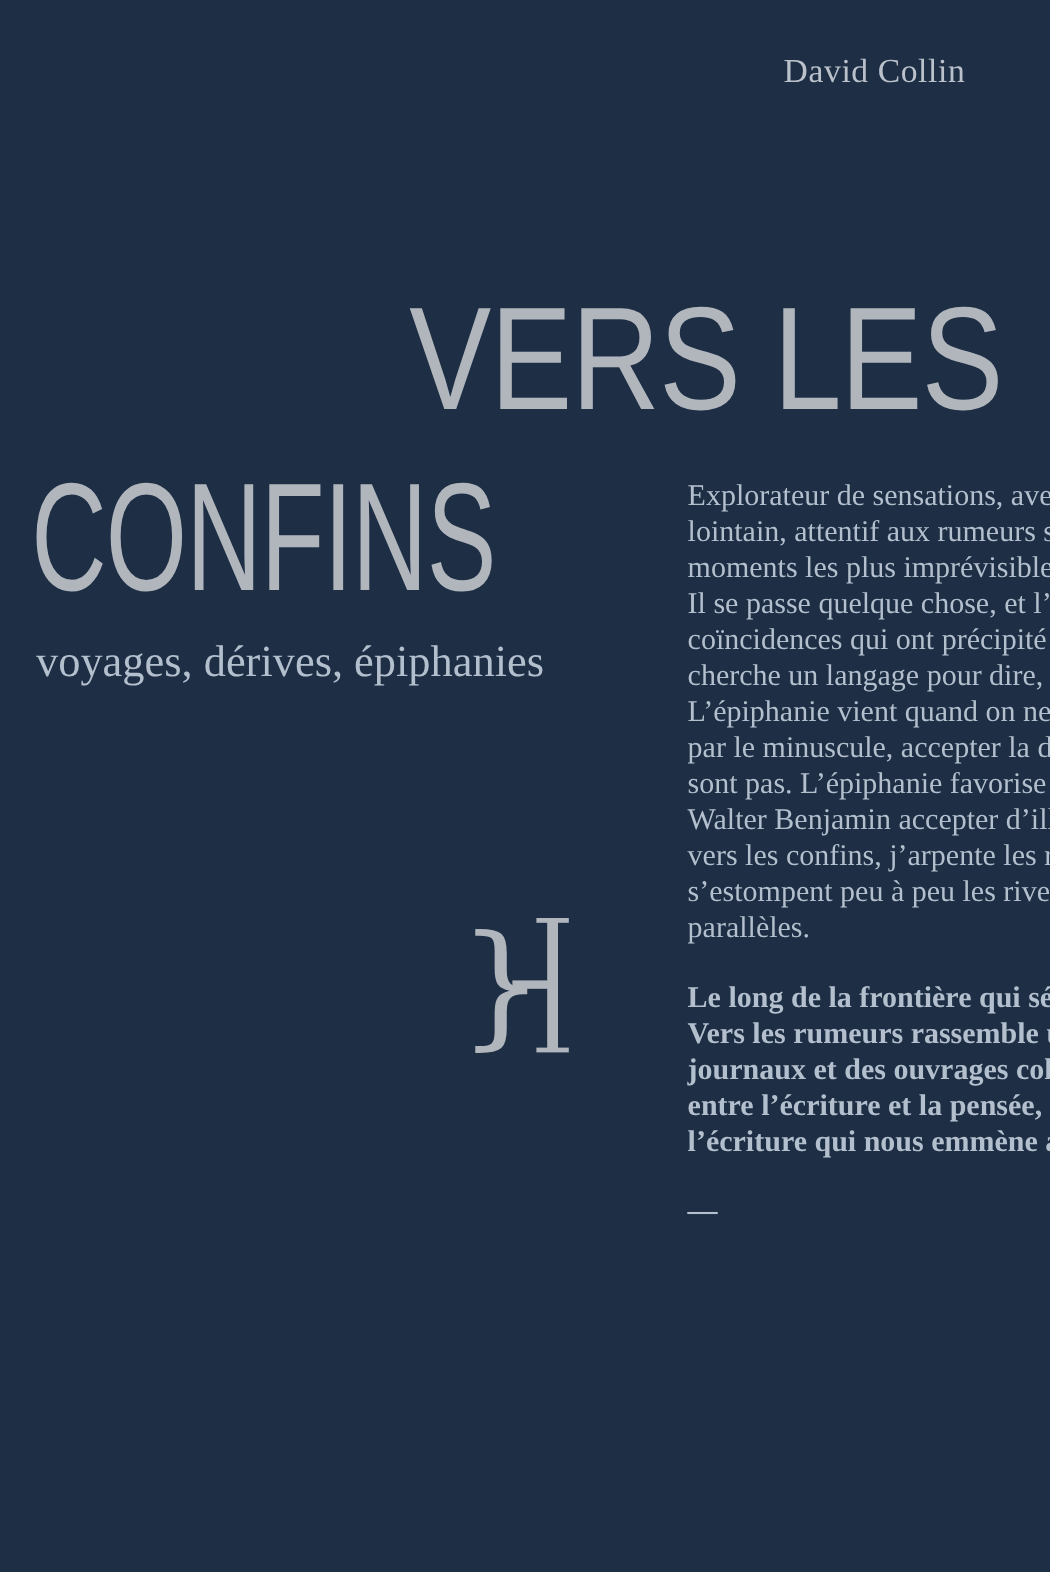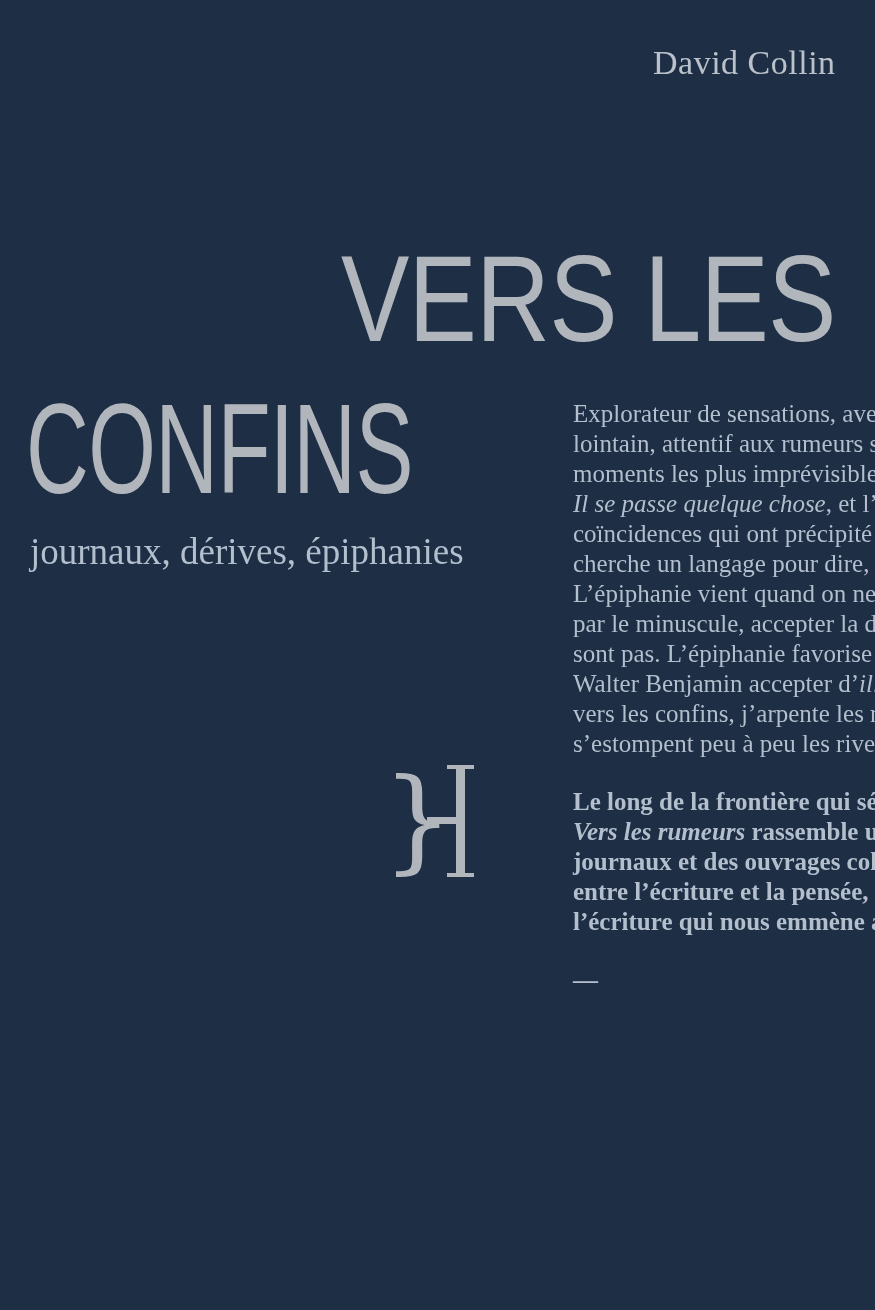"David Collin" .author { font-size: 34px -> 28px }
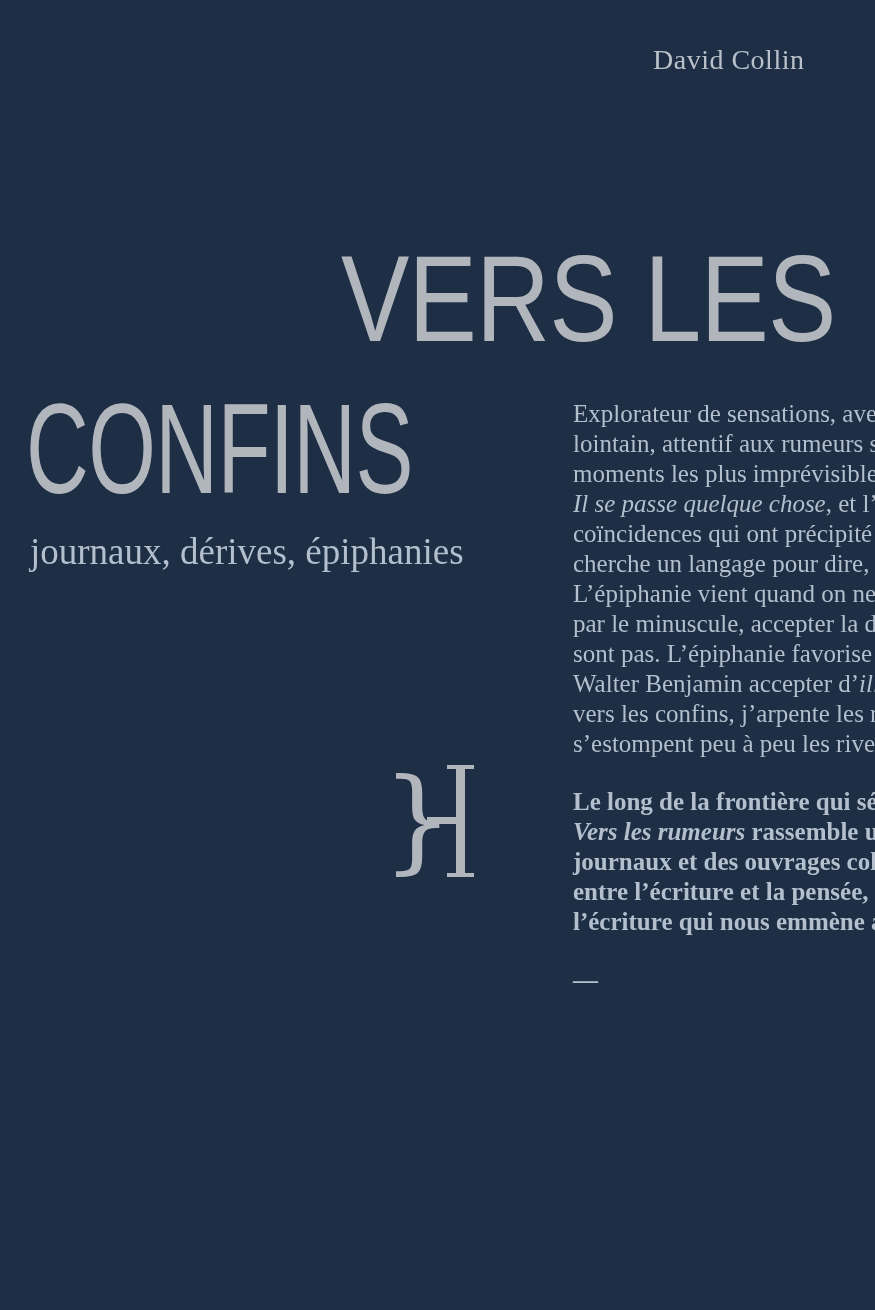"Il se passe quelque chose" .it { font-style: italic -> none }
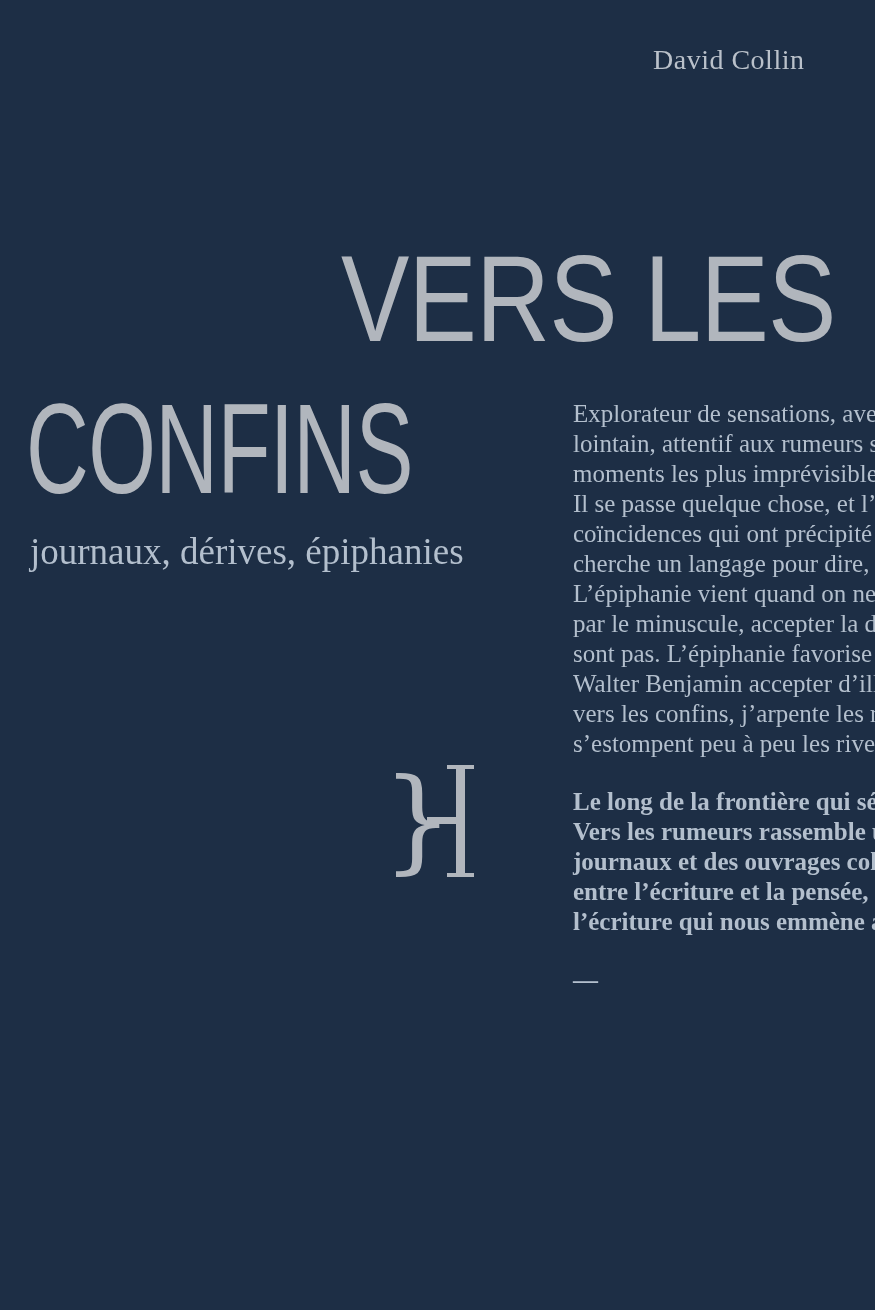"journaux, dérives, épiphanies" div.subtitle { text: journaux -> voyages }
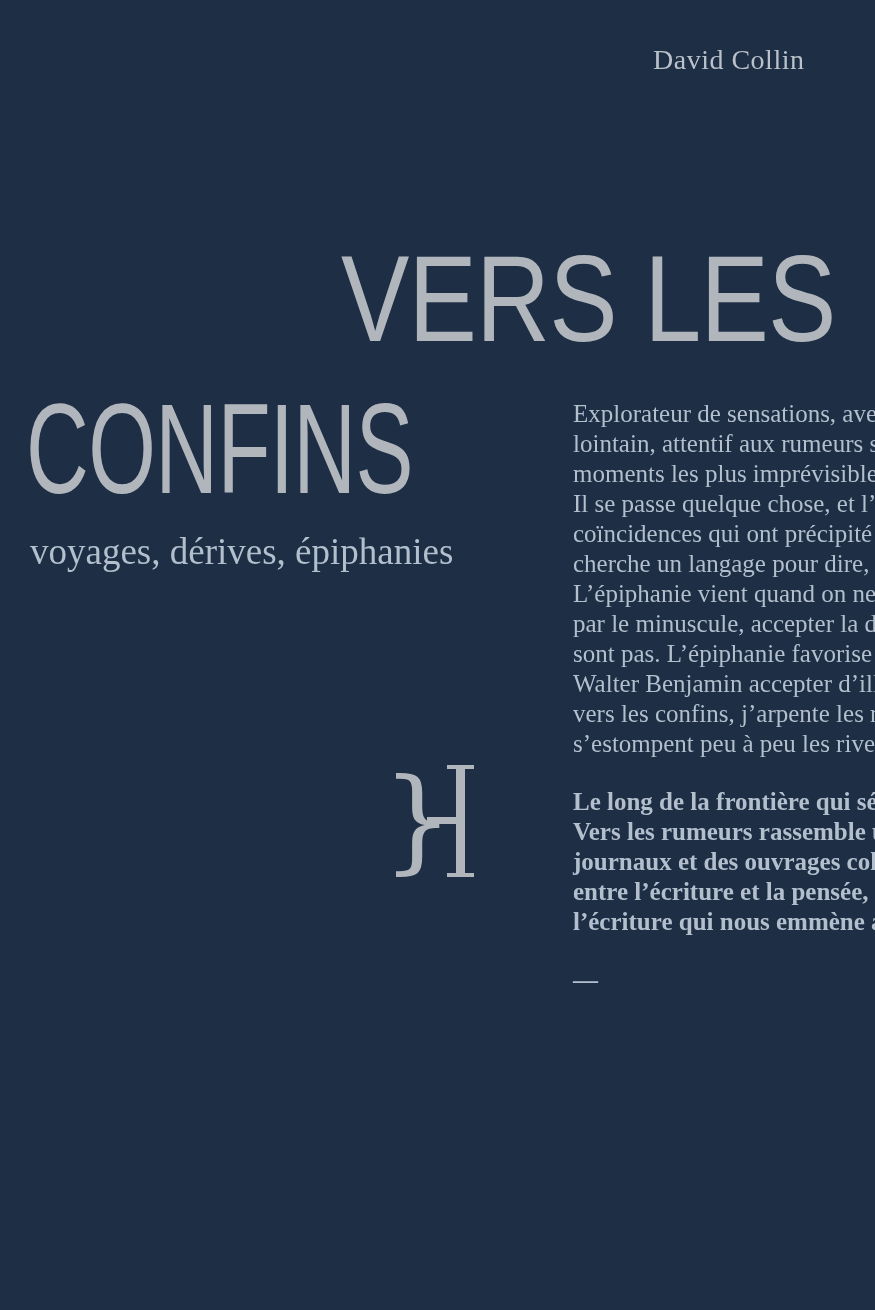"parallèles." div.line { html: none -> <div><span>parallèles.</span></div> }
